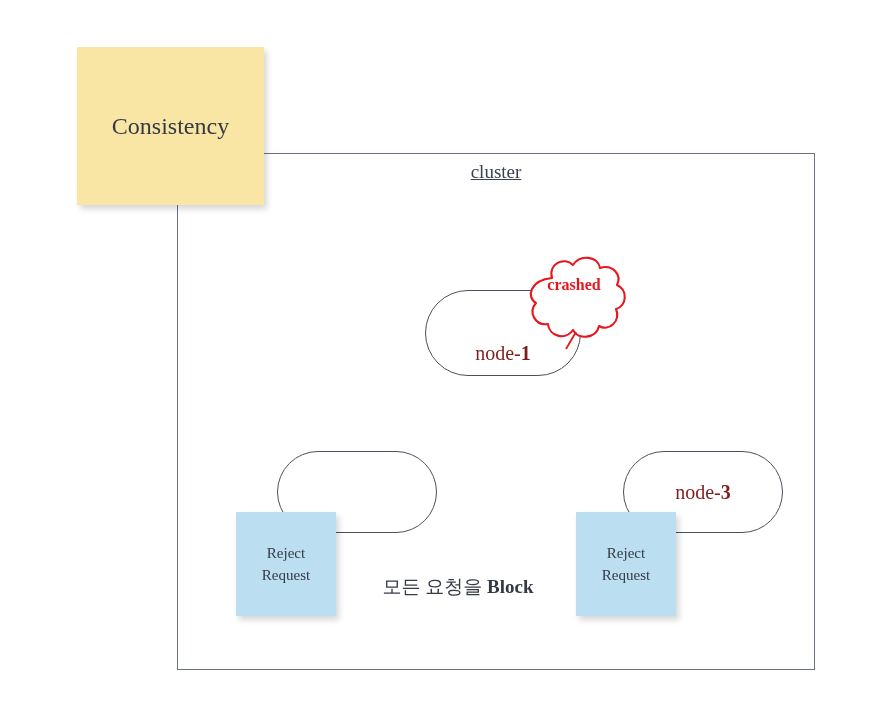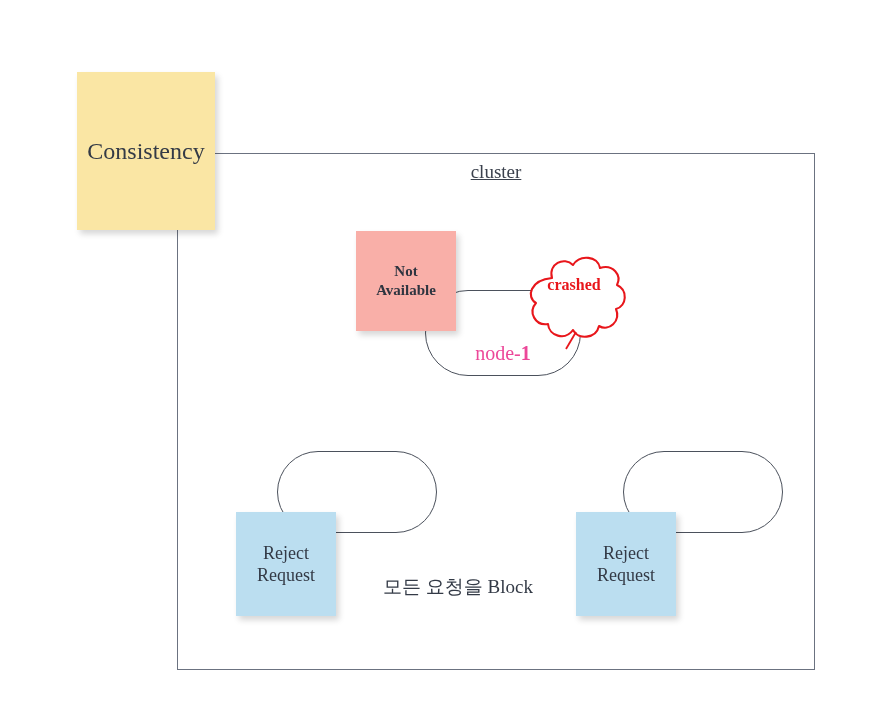"Consistency" #consistency-note { top: 72px -> 47px; width: 138px -> 187px }
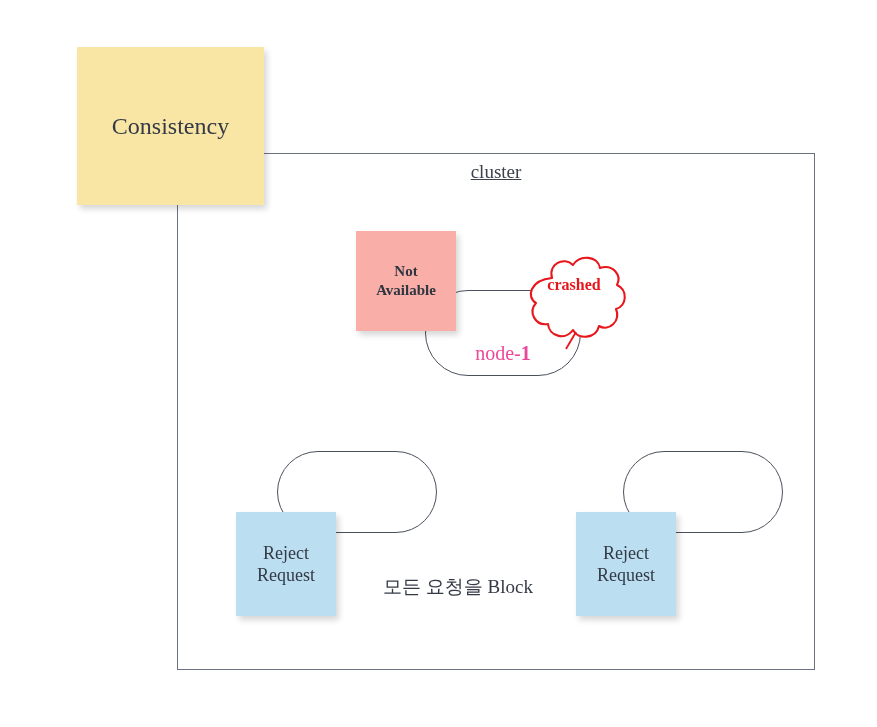"Not" div.abs { html: <div> <div> <span>Not</span><br> <span>Available</span> </div> </div> -> none }
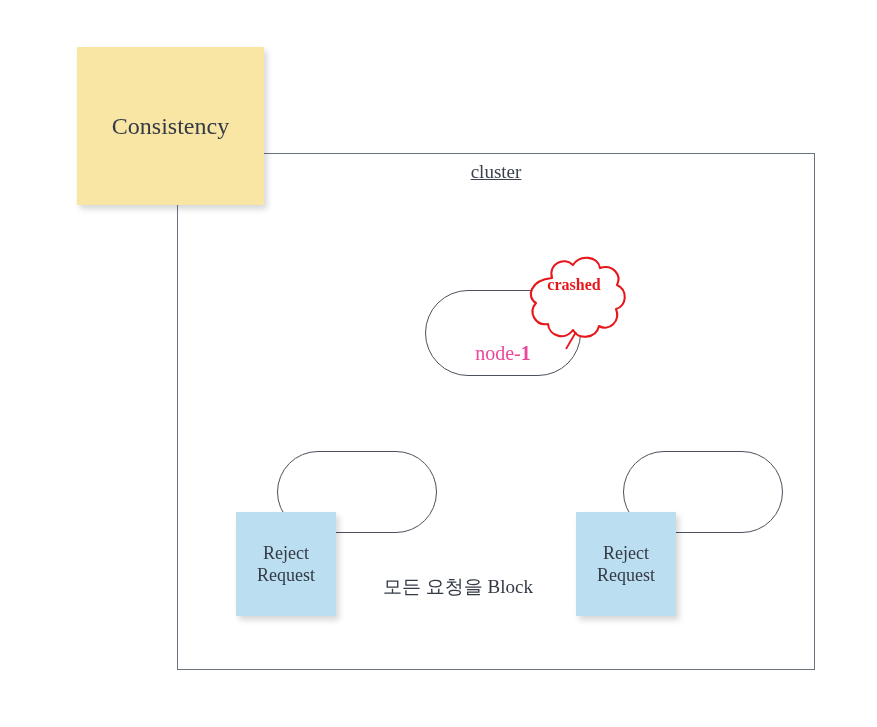"node-1" .stadium-label { color: #ec4899 -> #7f1d1d }
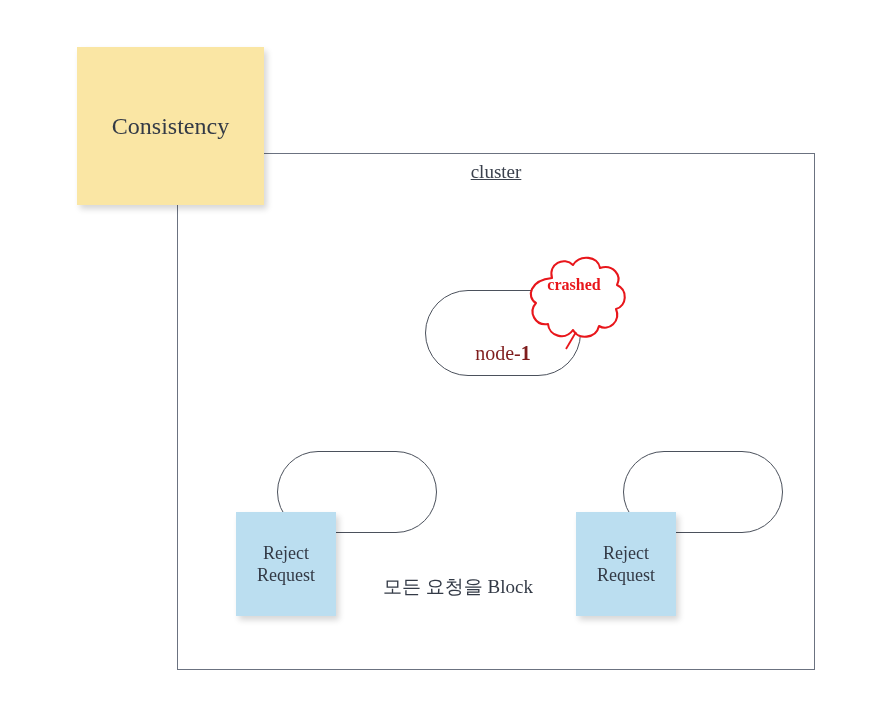"node-3" div.abs { html: none -> <div> <div><span>node-</span><b>3</b></div> </div> }
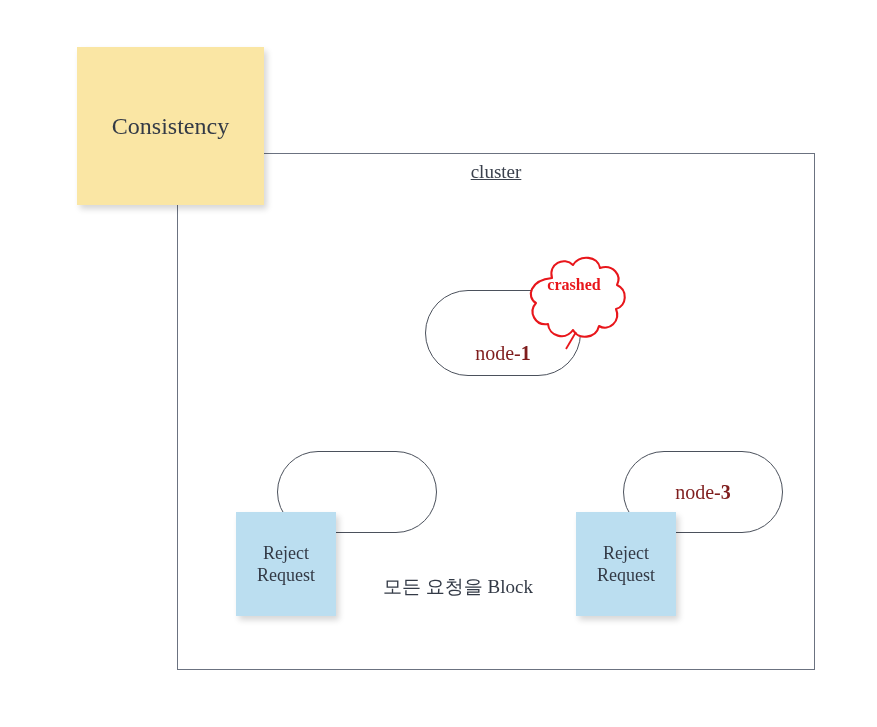"Reject" .reject-note { font-size: 18px -> 15px }
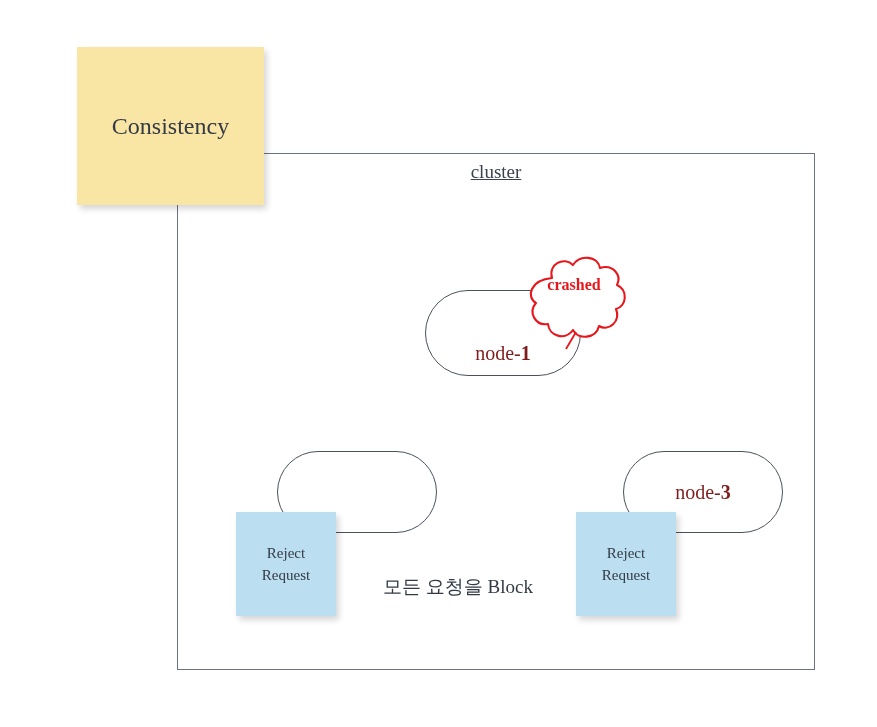"Block" #block-annotation b { font-weight: normal -> bold }
